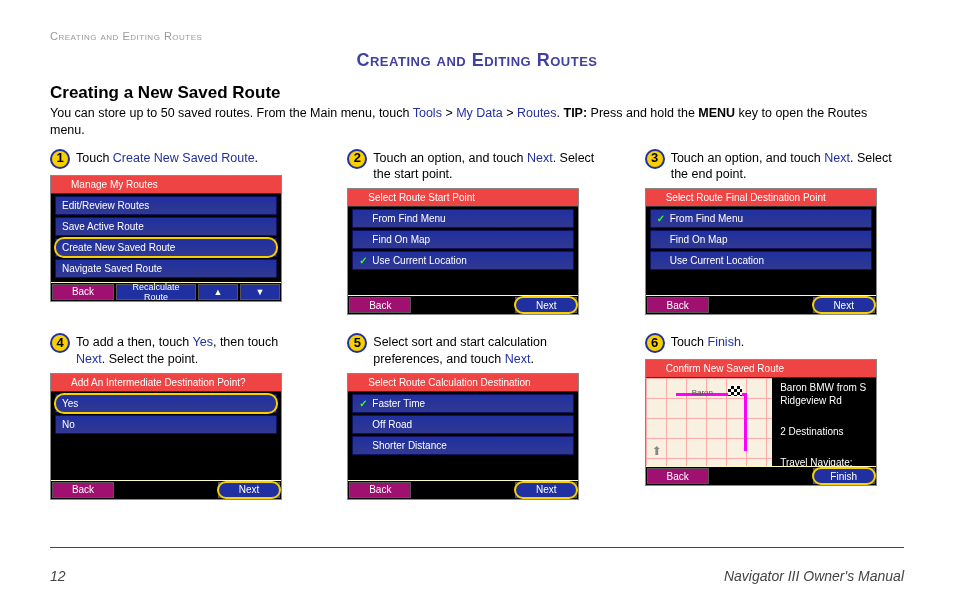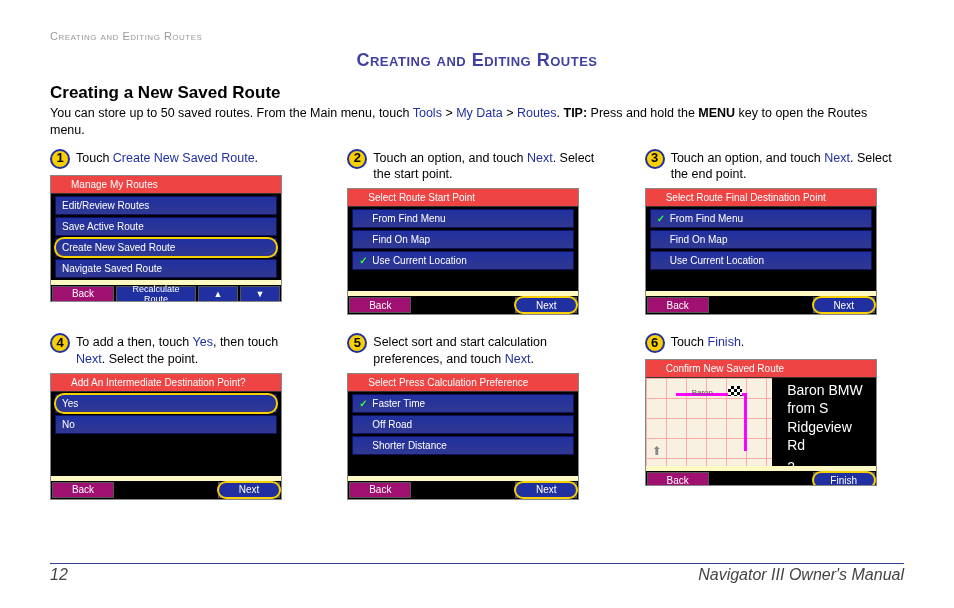"Back" .gps-footer { border-top: 5px solid #fef9c3 -> 1px solid #fef9c3 }
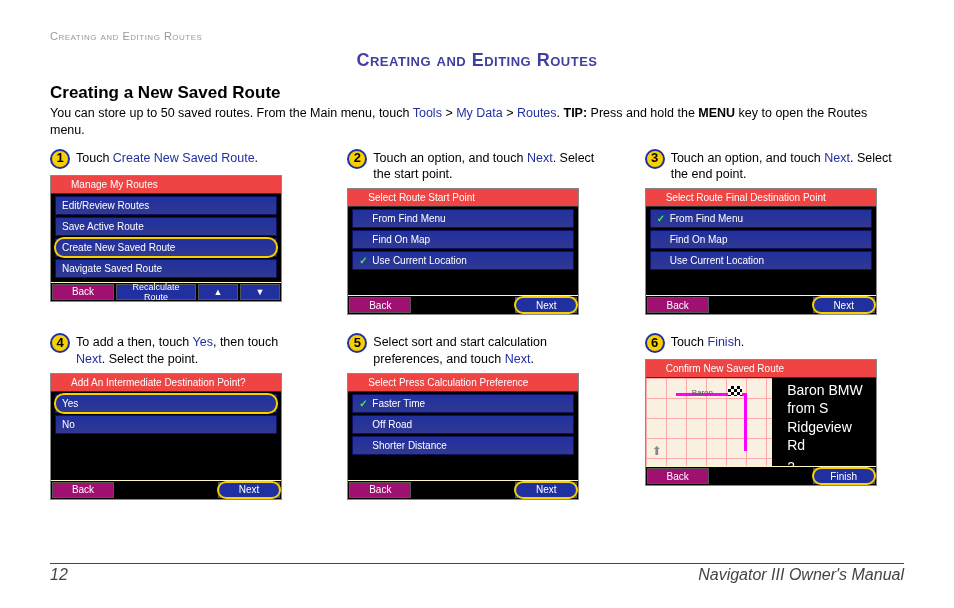"Select Press Calculation Preference" div.gps-title { text: Press Calculation Preference -> Route Calculation Destination }
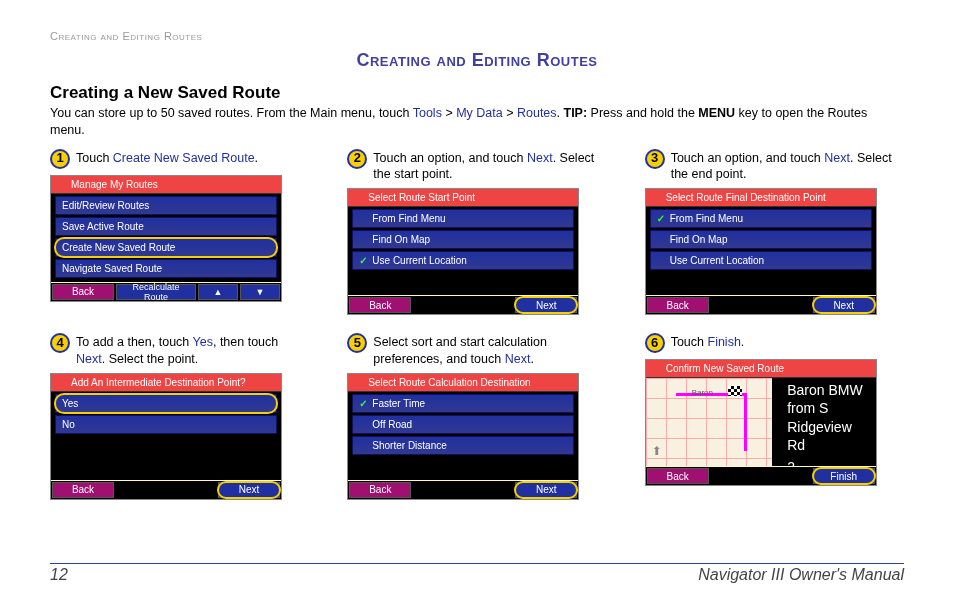"Baron BMW from S Ridgeview" .gps-map-right { font-size: 14px -> 10px; gap: 4px -> 18px; padding: 3px 15px -> 3px 8px }
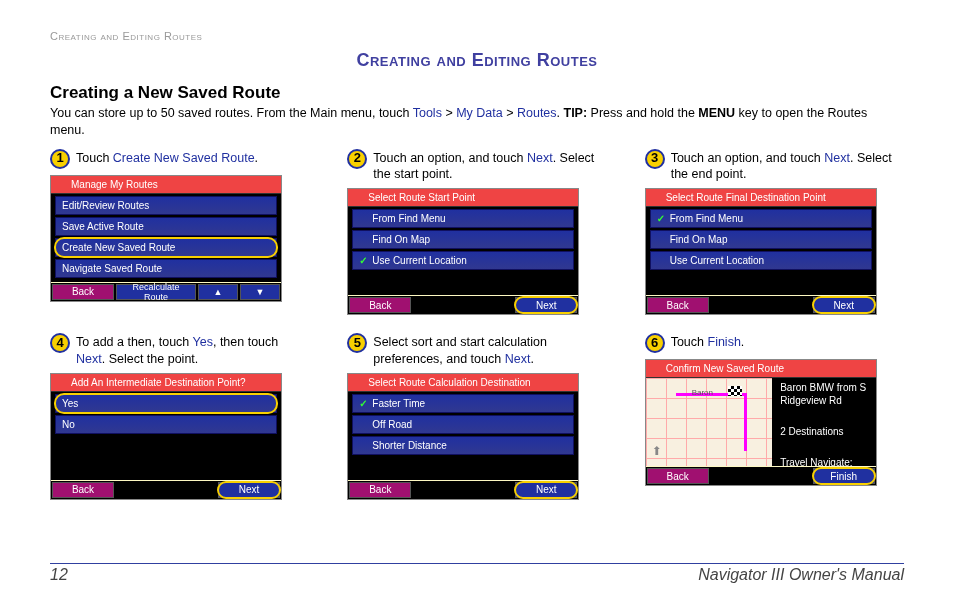"12" .footer { font-size: 16px -> 14px; padding-top: 2px -> 20px }
